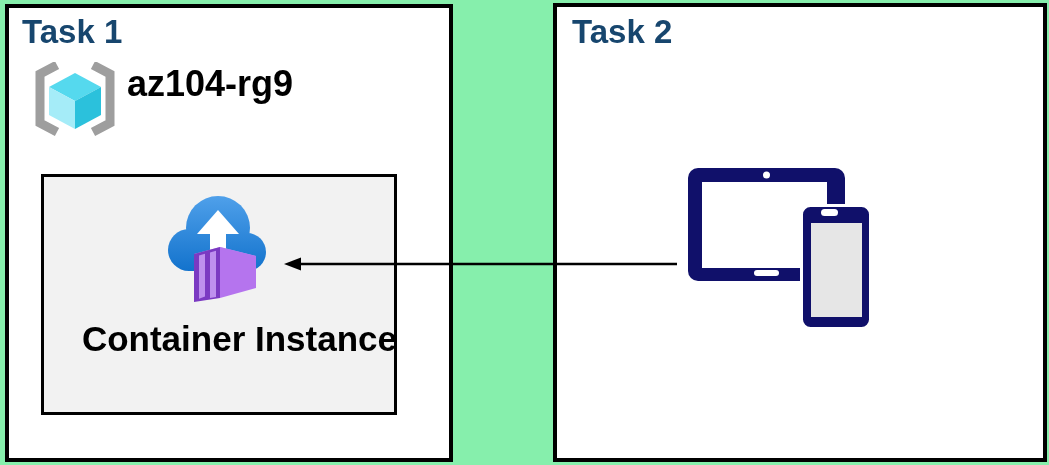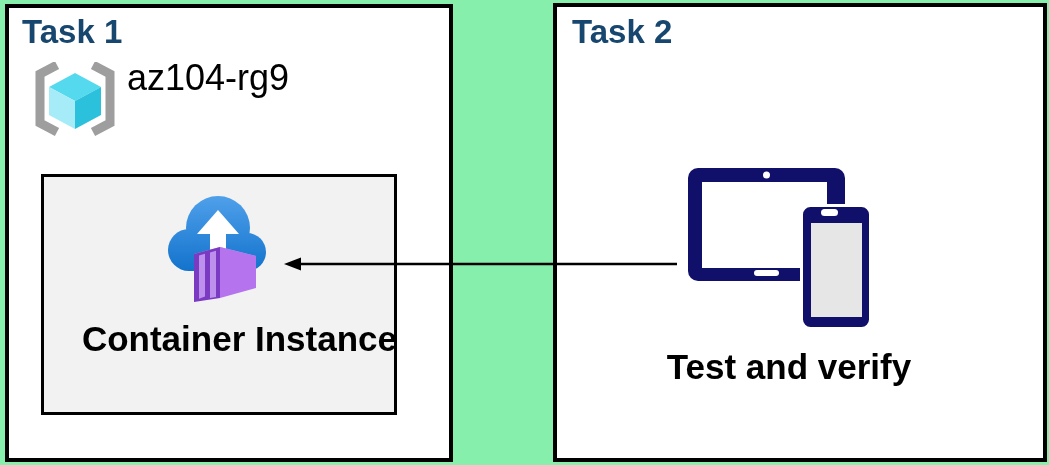"az104-rg9" #rg-label { font-weight: normal -> bold; top: 58px -> 64px }
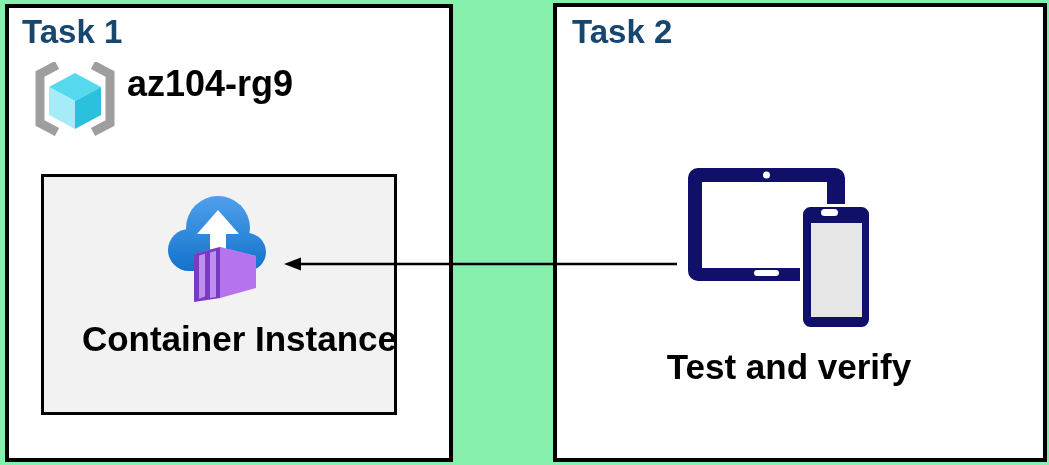"Test and verify" div.abs { html: <div>Test and verify</div> -> none }
